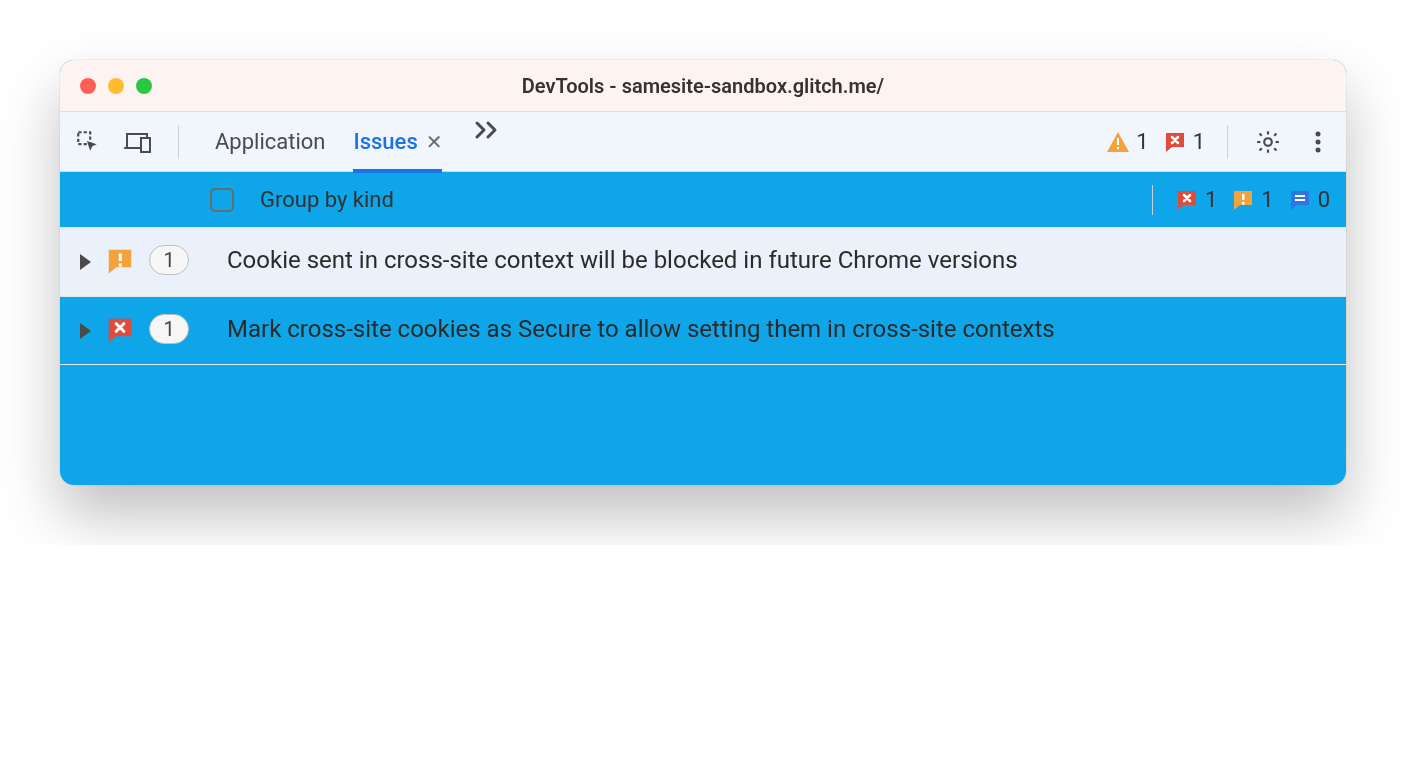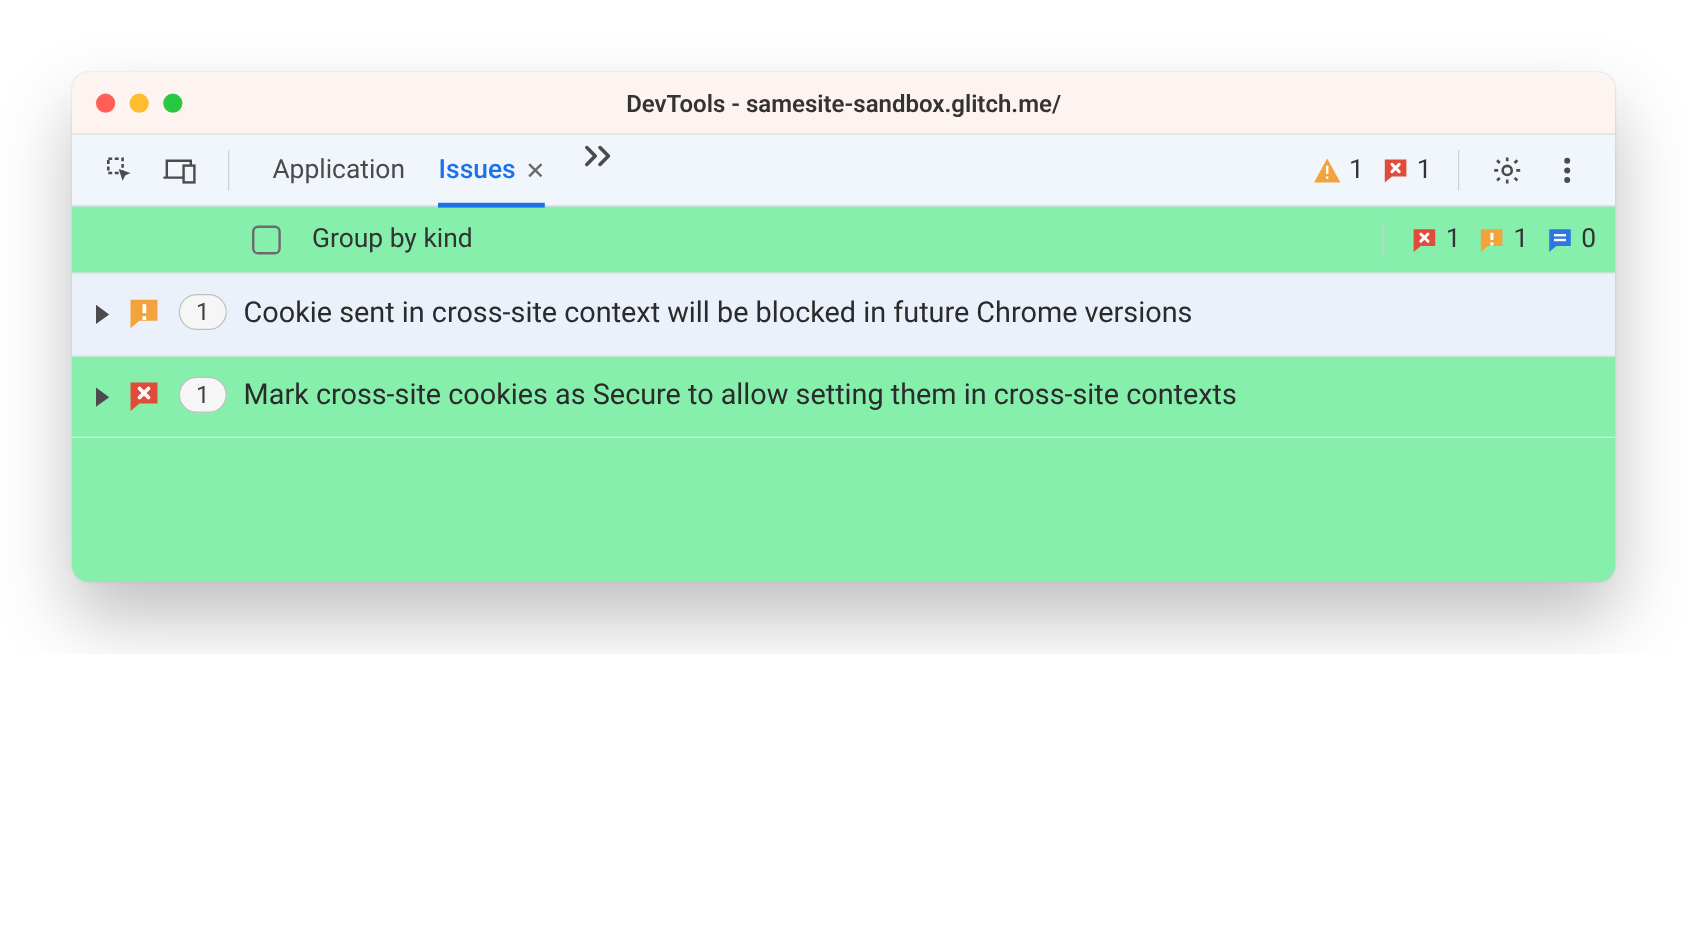"DevTools - samesite-sandbox.glitch.me/" .window { background: #86efac -> #0ea5e9 }
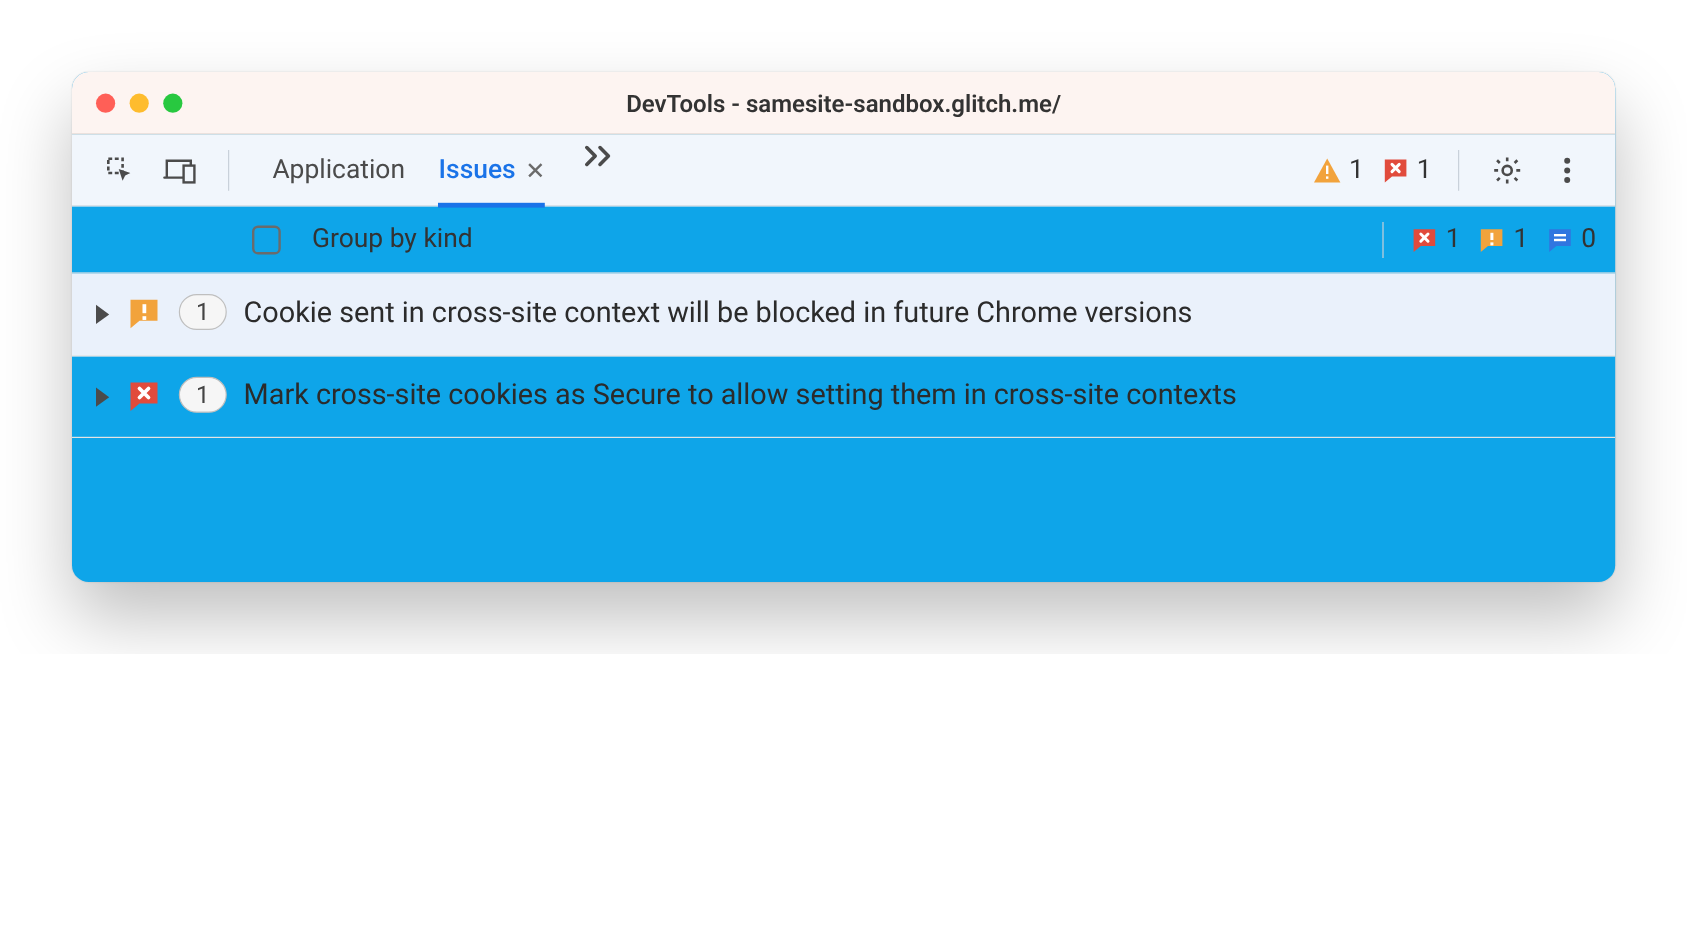"Application" .tabstrip { padding: 0 12px -> 0 0 }
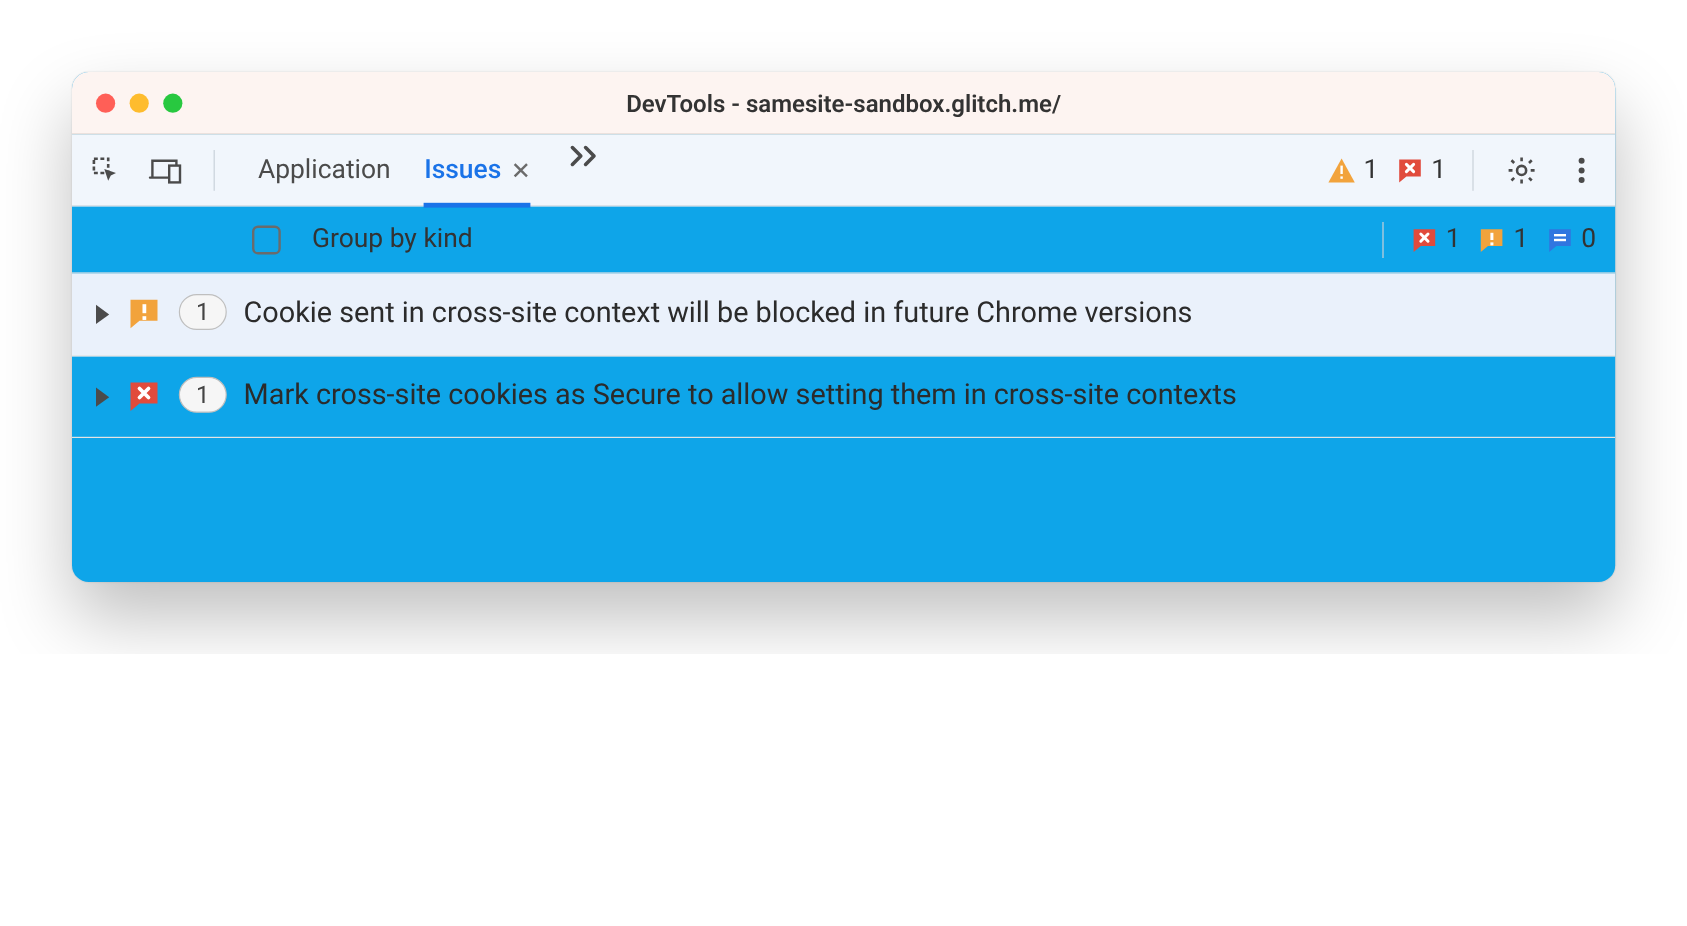"Cookie sent in cross-site context" .issue-title { margin-left: none -> 24px }
